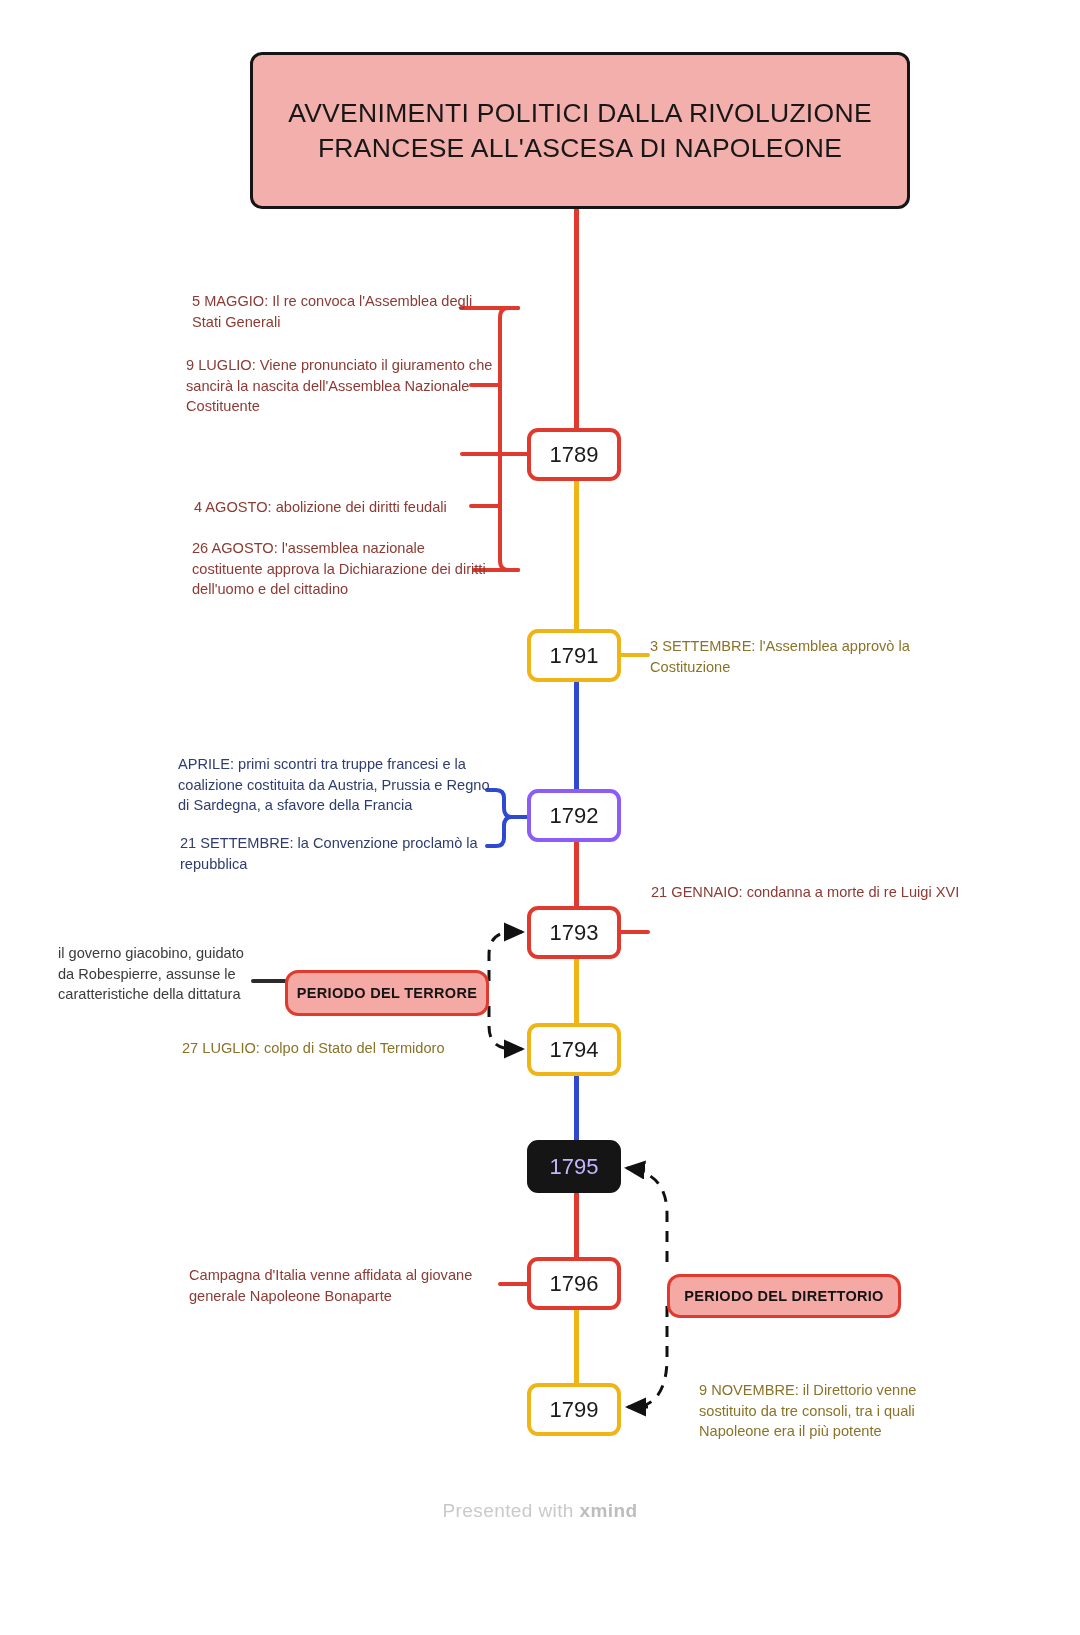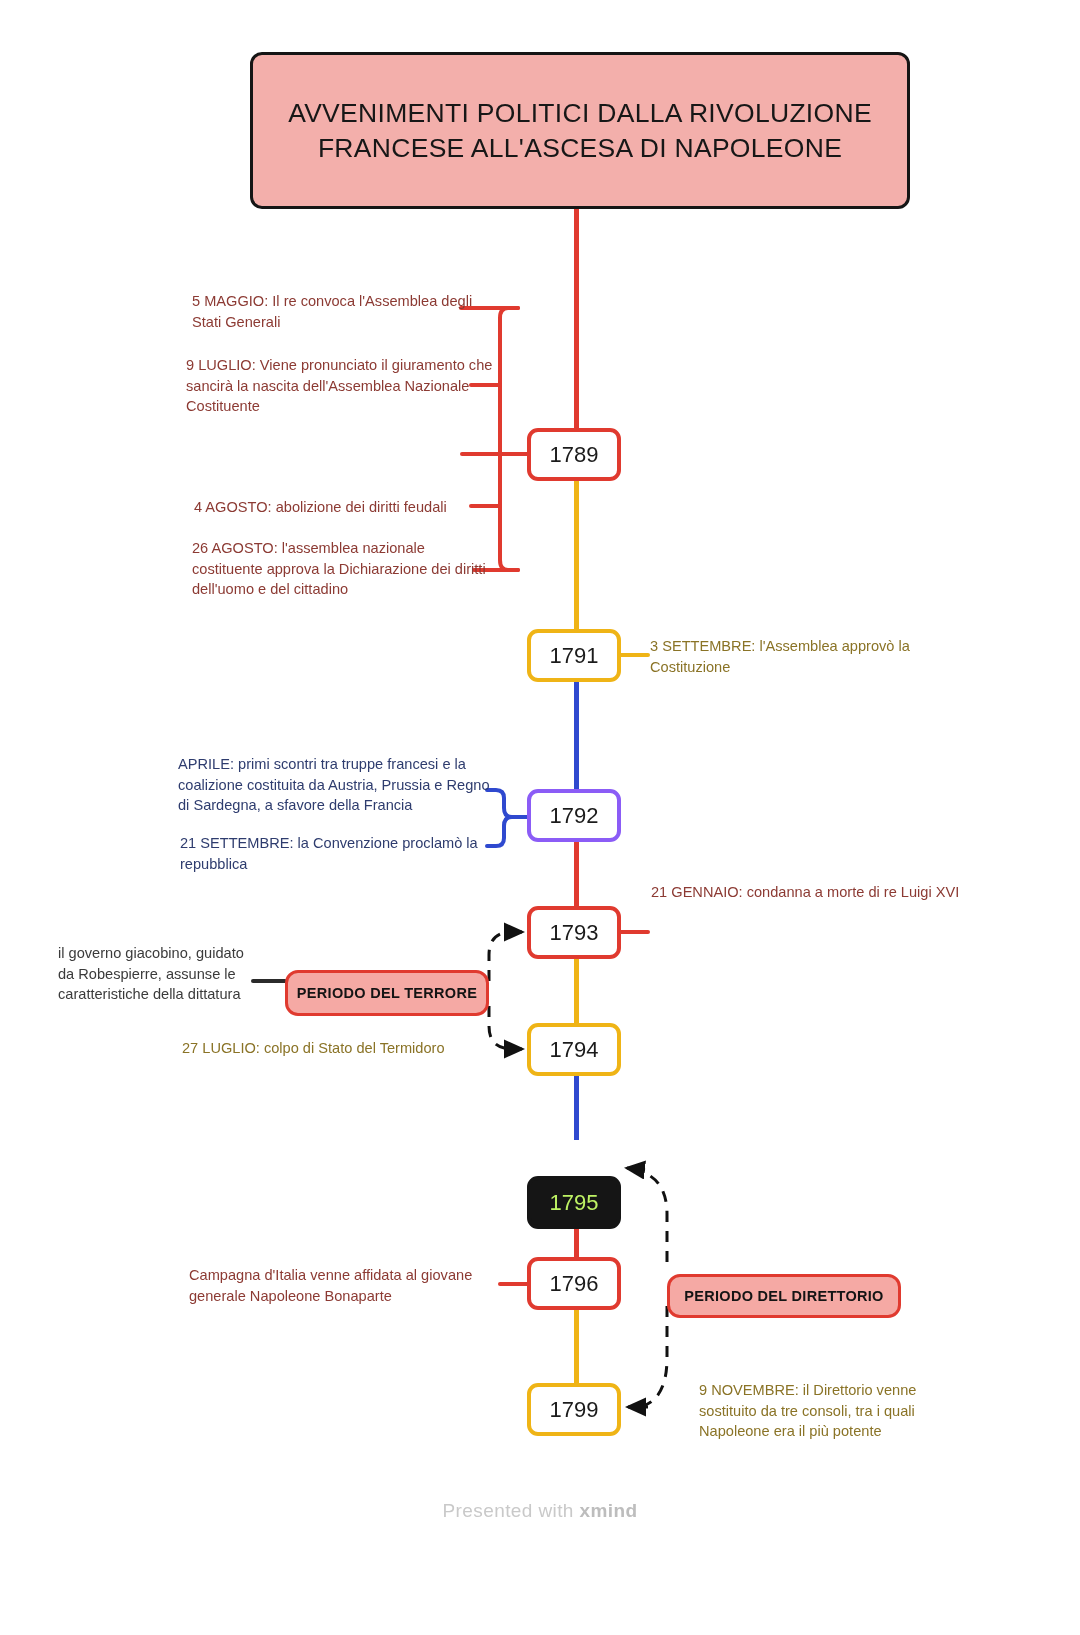"1795" .year.black { color: #bef264 -> #c4b5fd; margin-top: 36px -> none }
